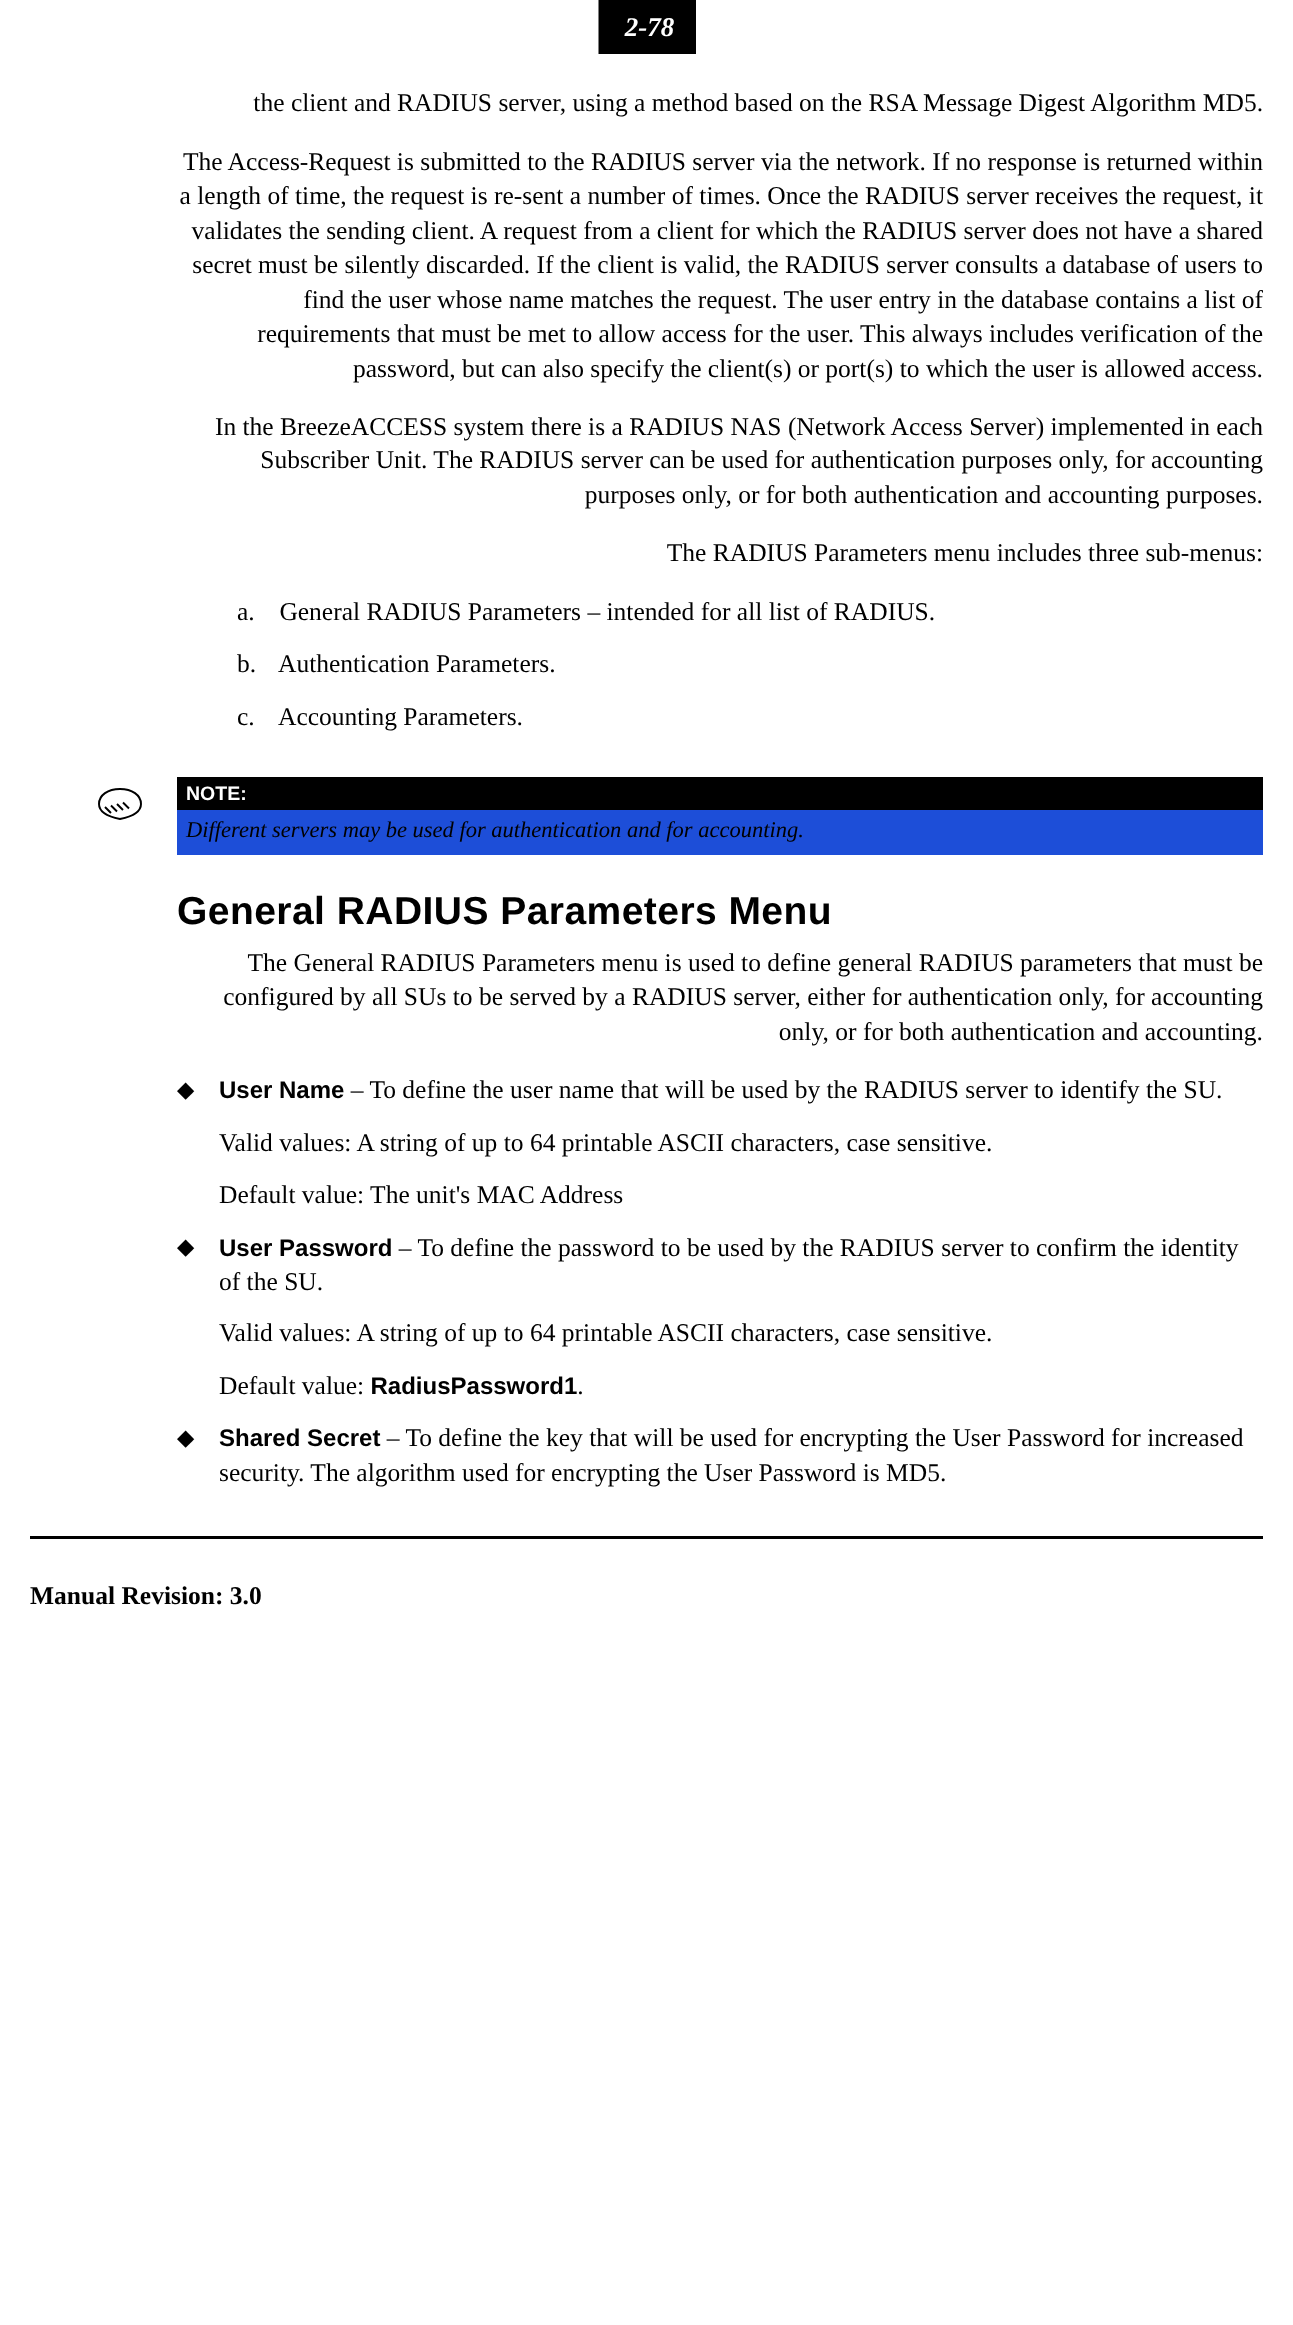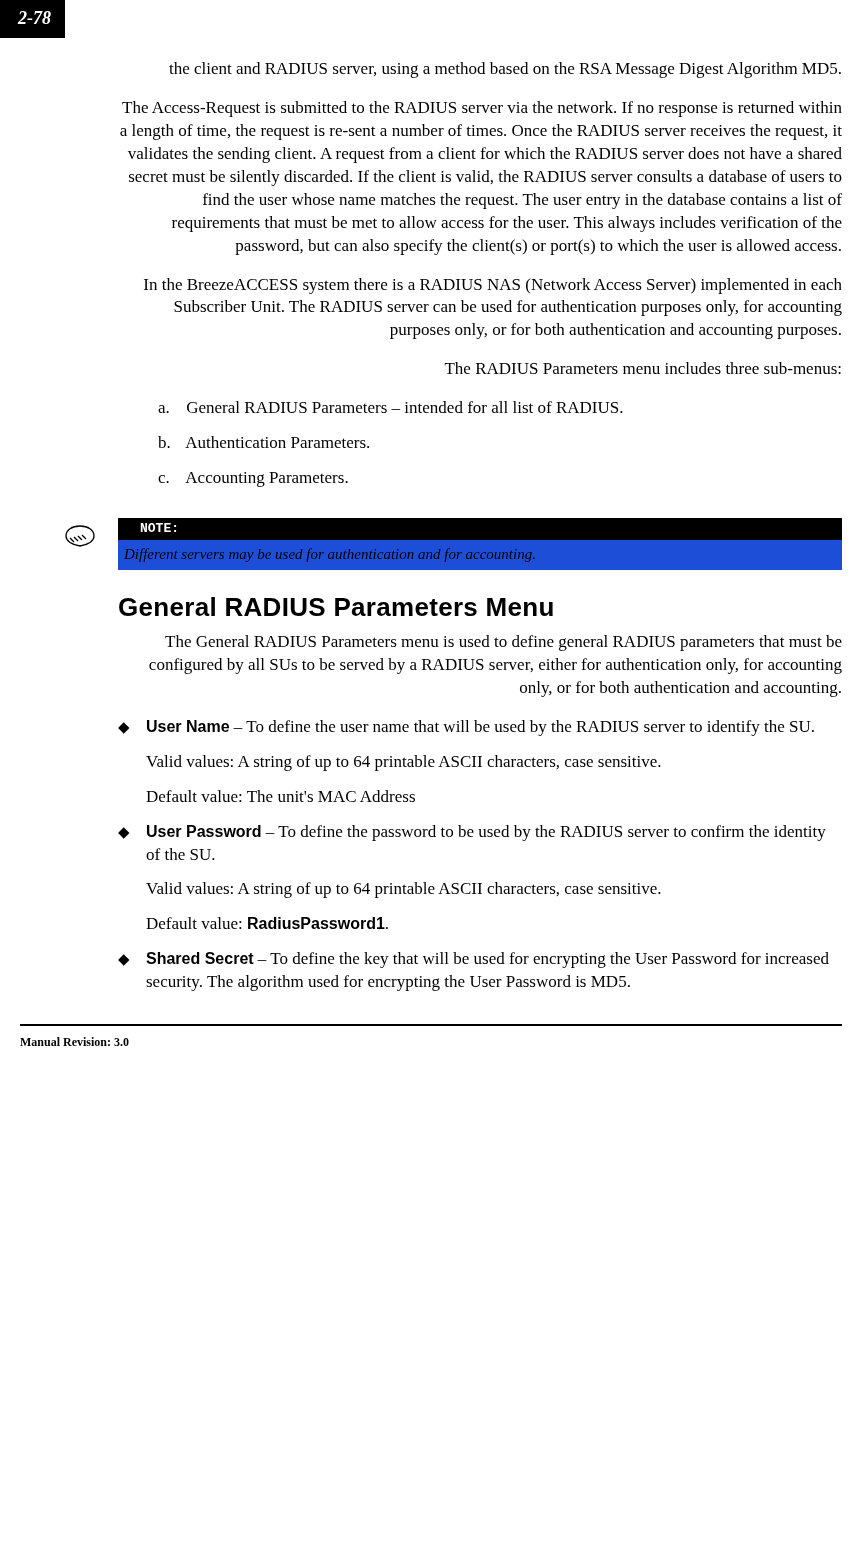"2-78" .header-row { align-items: none -> center; flex-direction: none -> column }
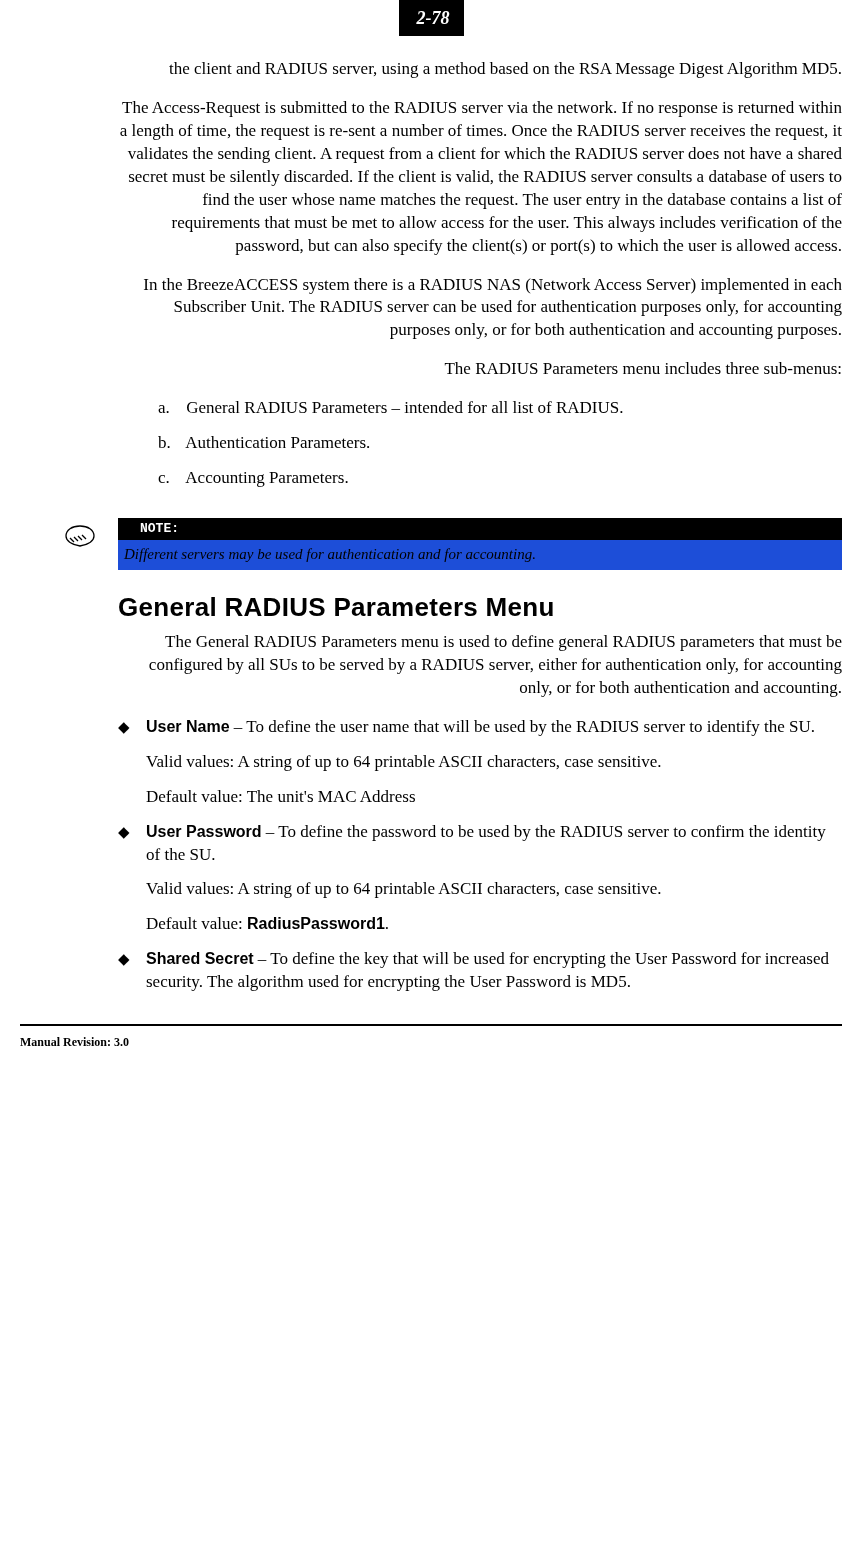"NOTE:" .note-head { font-family: Liberation Mono, monospace -> Liberation Sans, sans-serif; padding: 2px 22px -> 2px 6px }
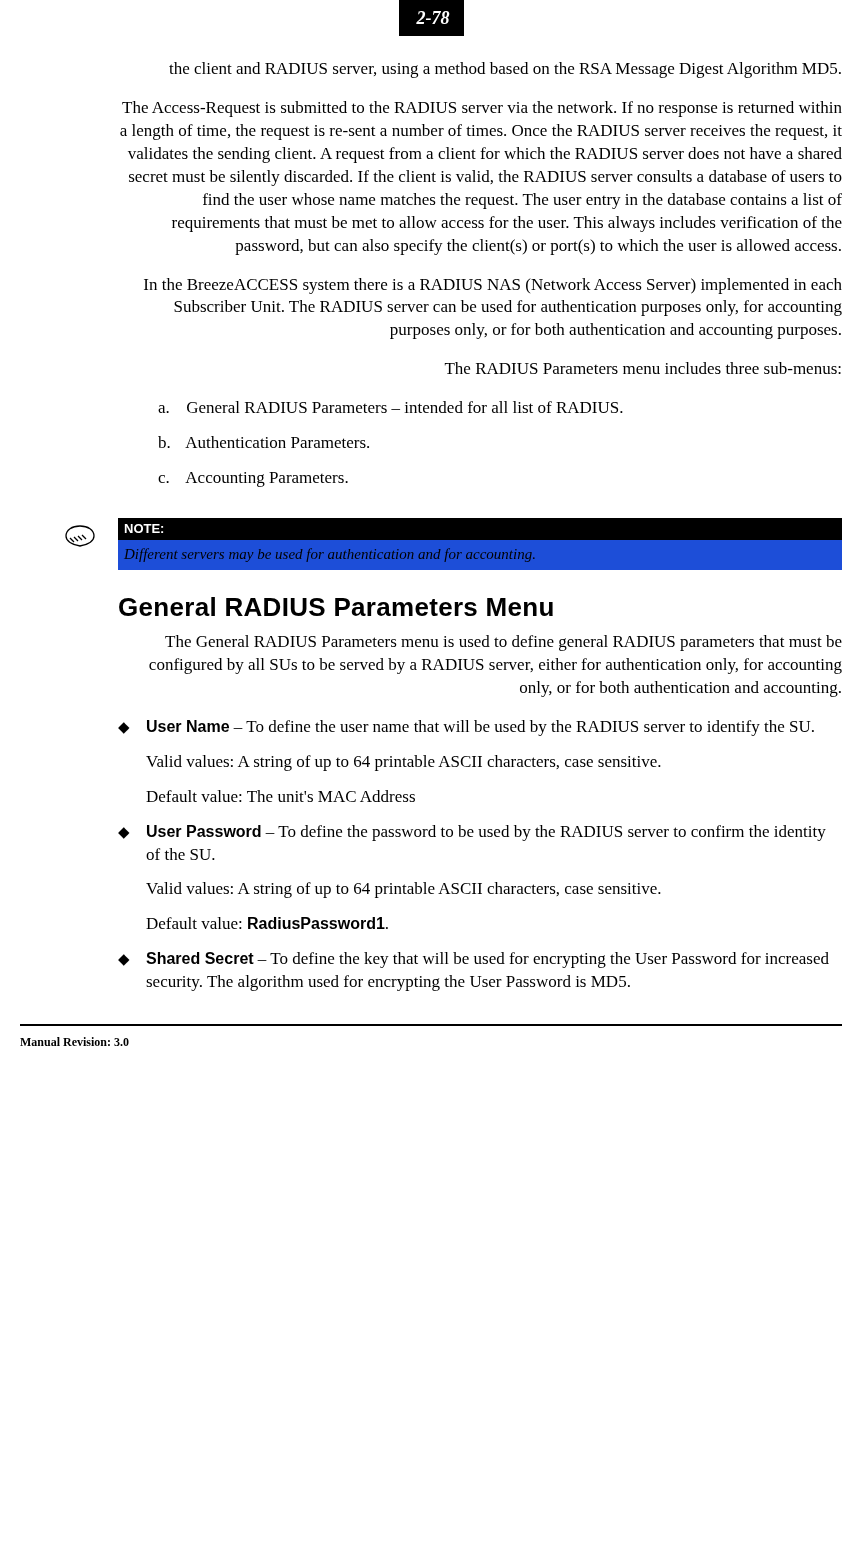"Manual Revision: 3.0" .footer { font-size: 12px -> 17px; padding-top: 8px -> 27px }
